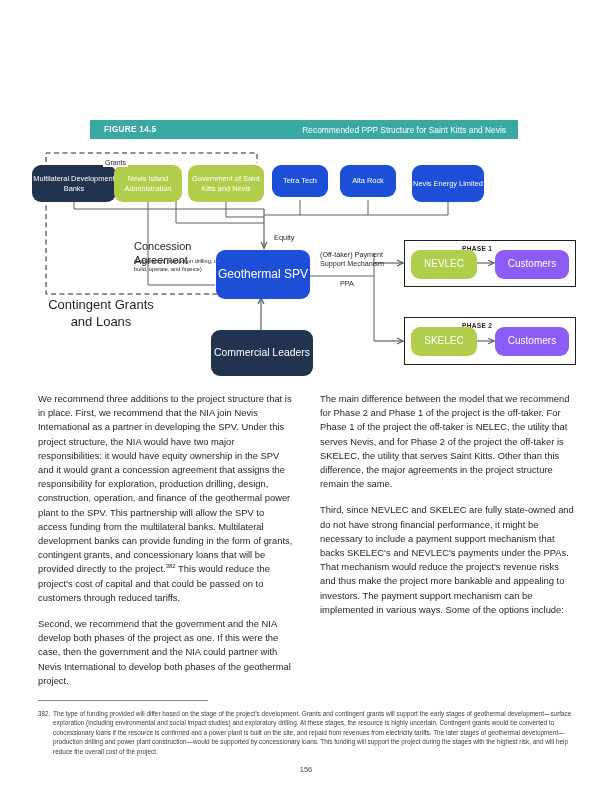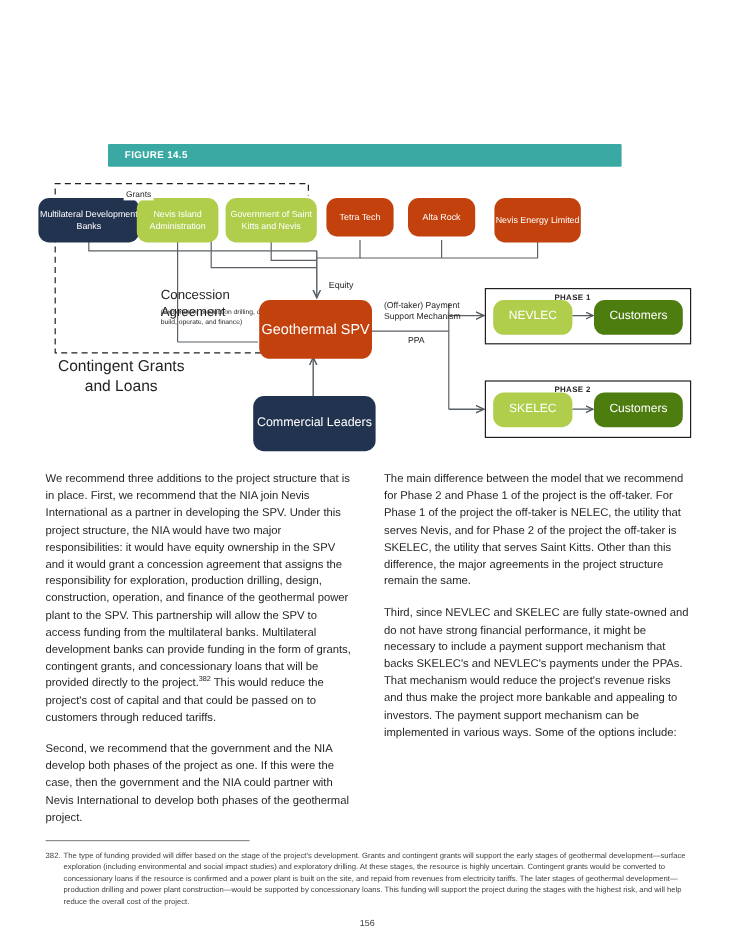"Recommended PPP Structure for Saint" div.fig-title { html: none -> <div>Recommended PPP Structure for Saint Kitts and Nevis</div> }
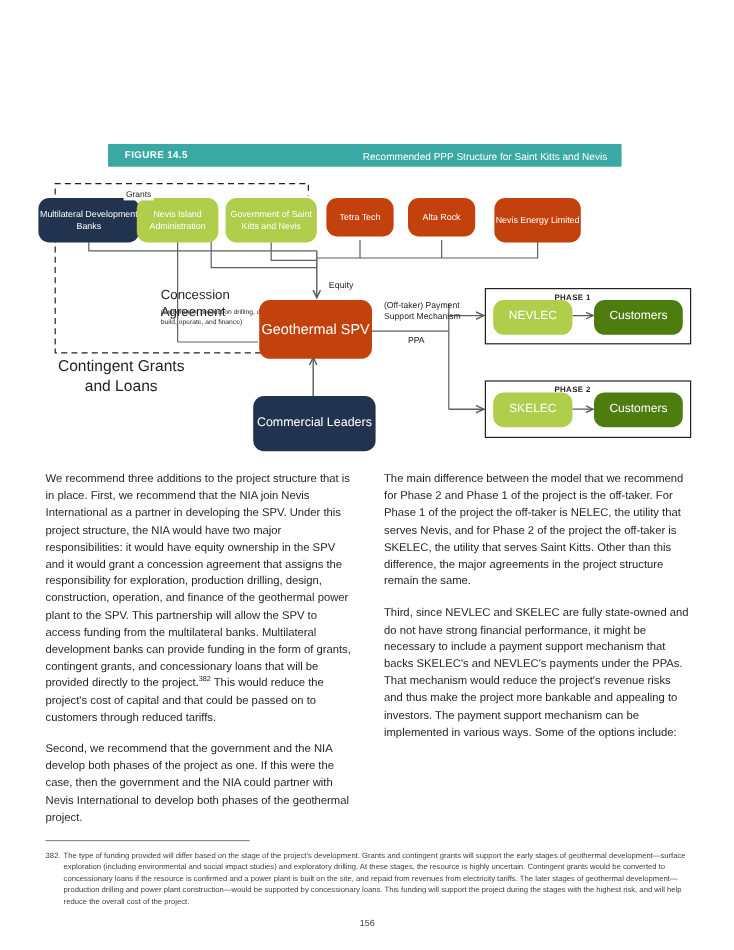"Tetra Tech" .node.teal { background: #c2410c -> #1d4ed8 }
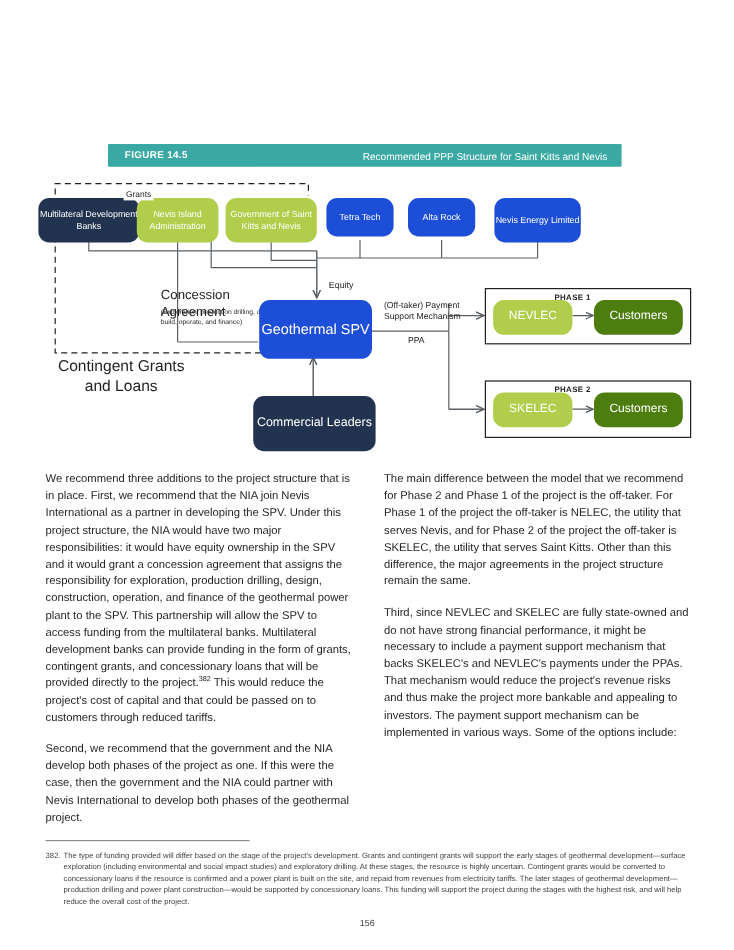"Customers" .node.red { background: #4d7c0f -> #8b5cf6 }
